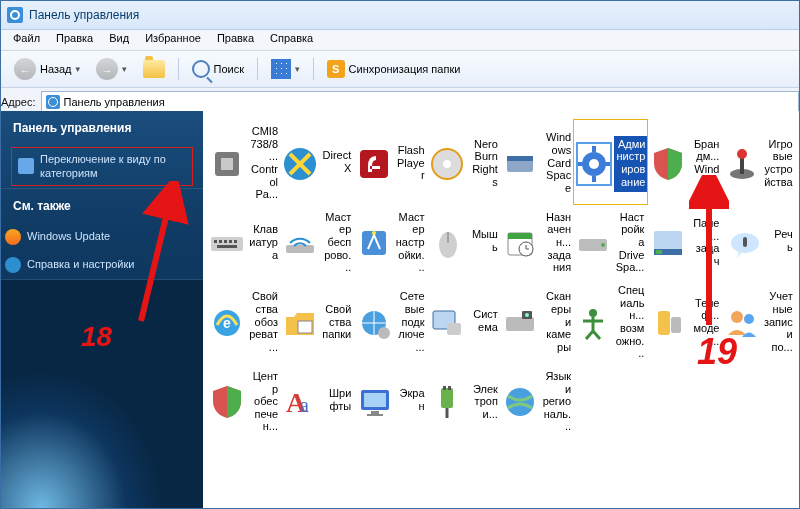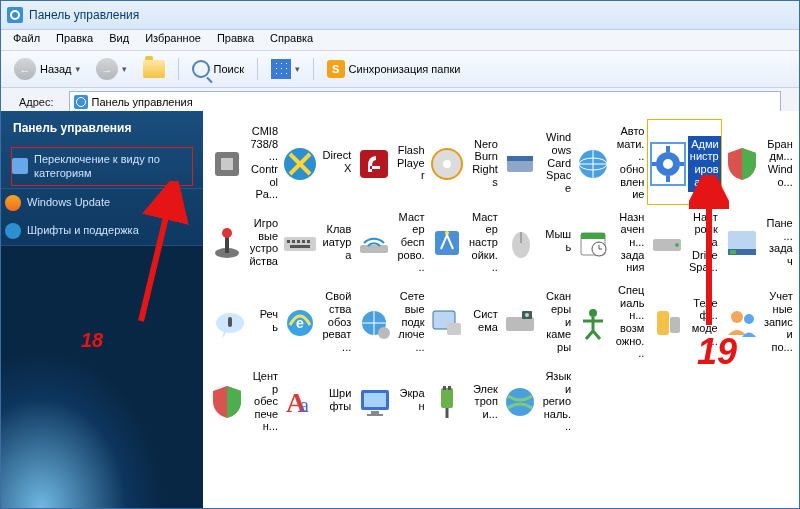"Адрес:" .addressbar { gap: 15px -> 5px; padding: 2px 18px -> 2px 0 }
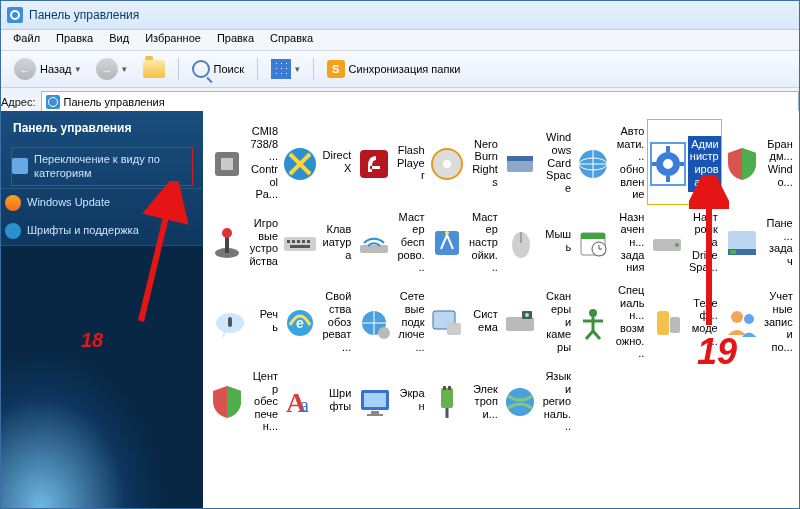"Автомати... обновление" div.cell { html: <div> <div> <svg> <circle></circle> <ellipse></ellipse> <path></path> </svg> </div> <div>Автомати... обновление</div> </div> -> none }
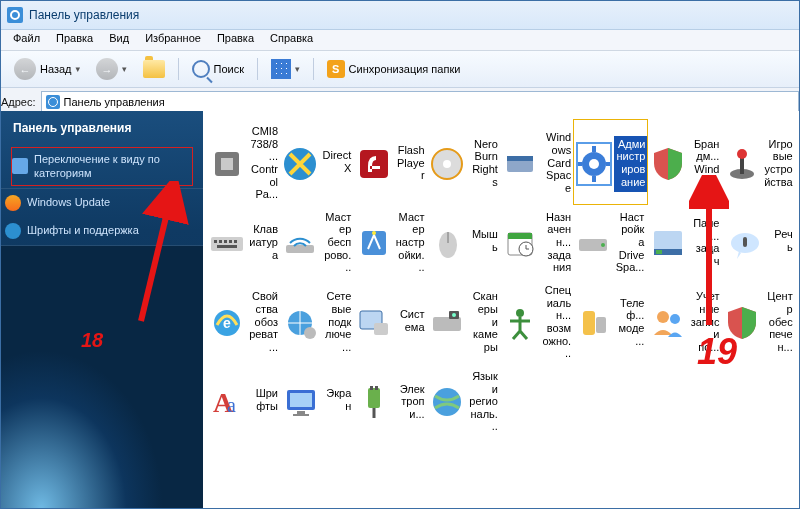"Переключение к виду по категориям" .side-link.boxed { padding: 4px 0 -> 4px 6px }
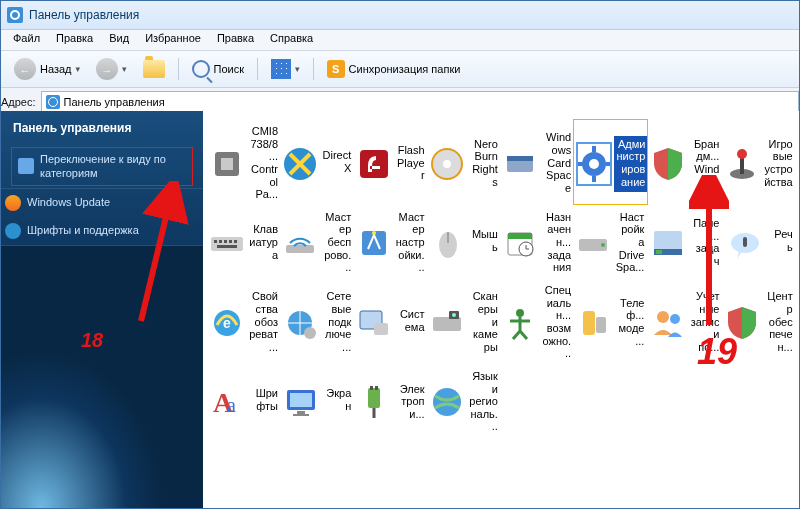"См. также" div.side-header { html: none -> <div>См. также</div> }
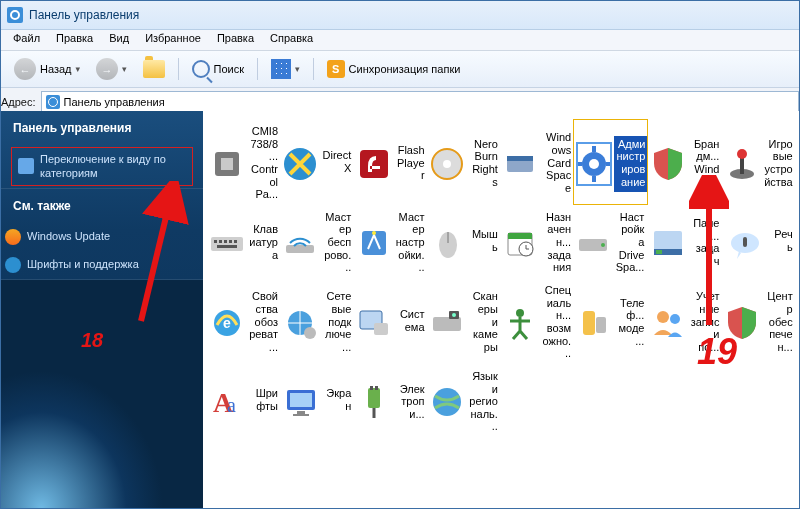"Шрифты и поддержка" span.side-text { text: Шрифты и поддержка -> Справка и настройки }
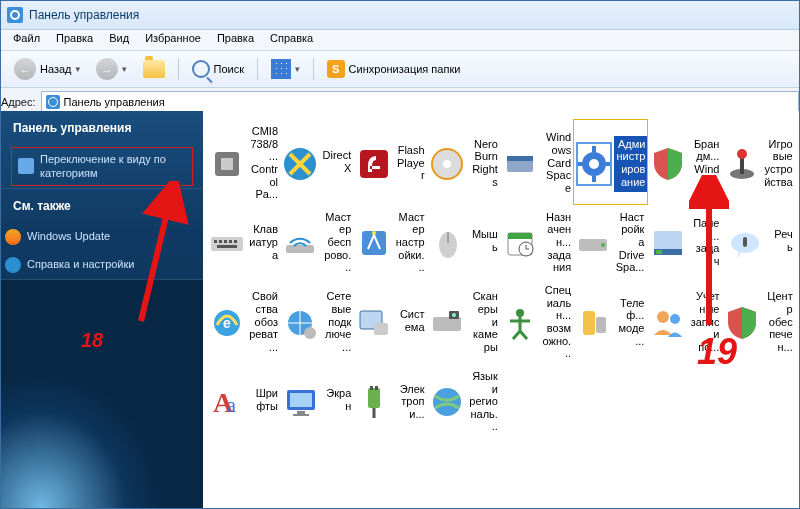"Свойства папки" div.cell { html: none -> <div> <div> <svg> <path></path> <rect></rect> </svg> </div> <div>Свойства папки</div> </div> }
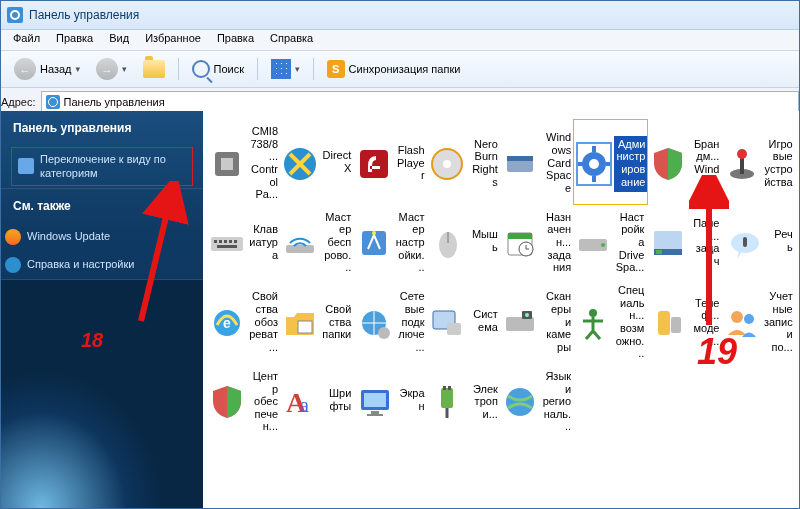"18" .num18 { font-size: 20px -> 28px; top: 328px -> 320px }
